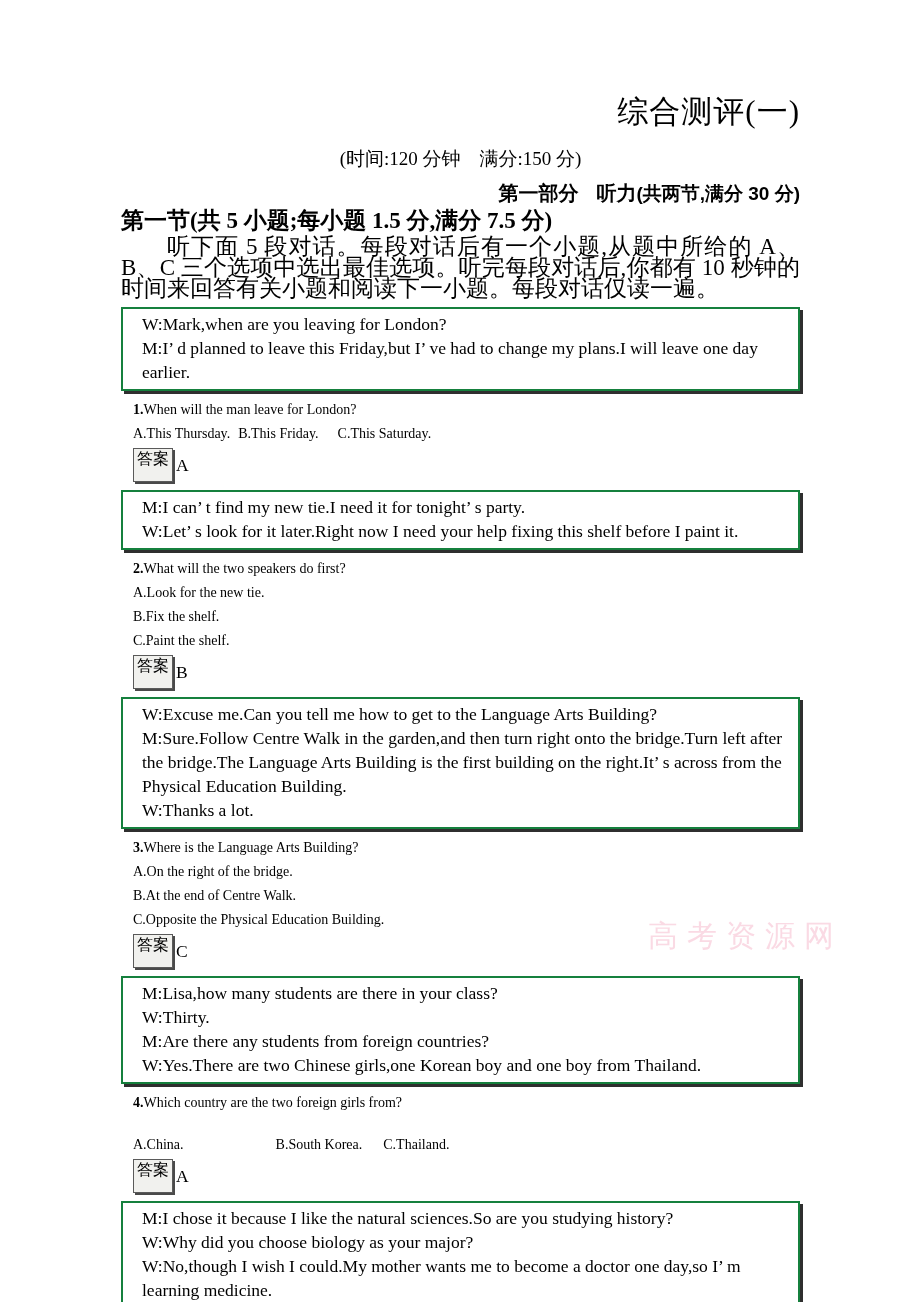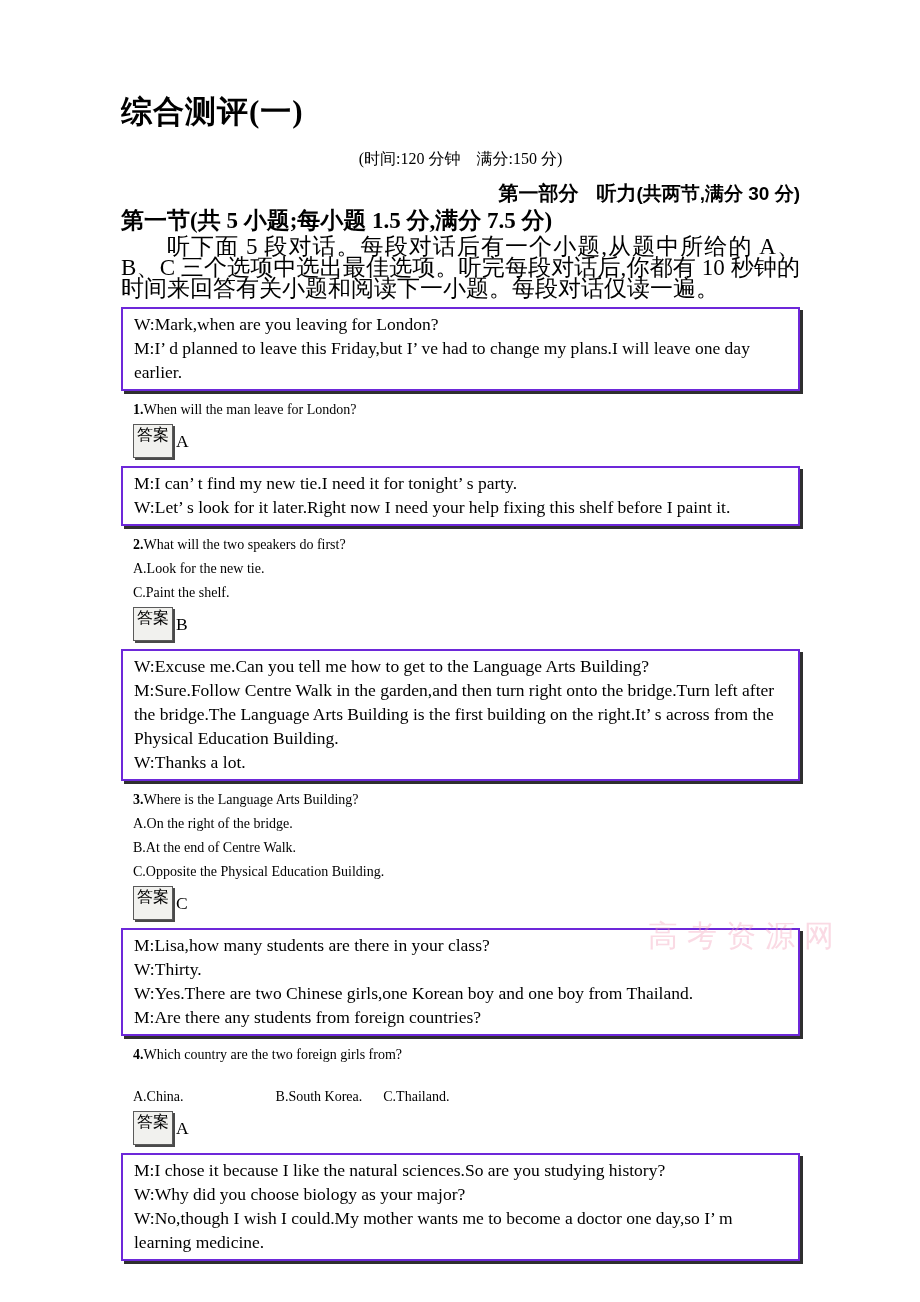"综合测评(一)" .page-title { font-weight: bold -> normal; text-align: left -> right }
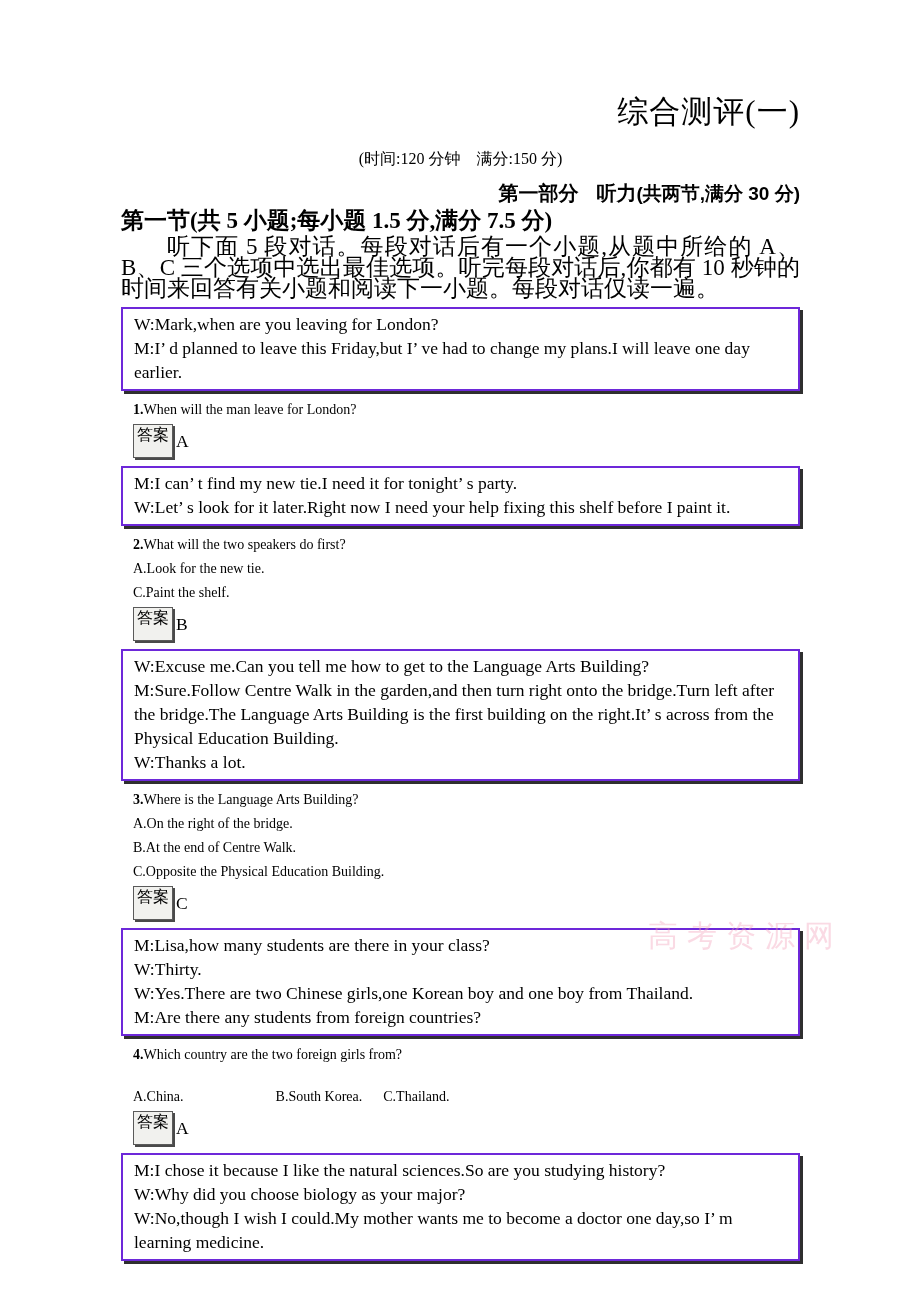"(时间:120 分钟 满分:150 分)" .exam-meta { font-size: 16px -> 19px }
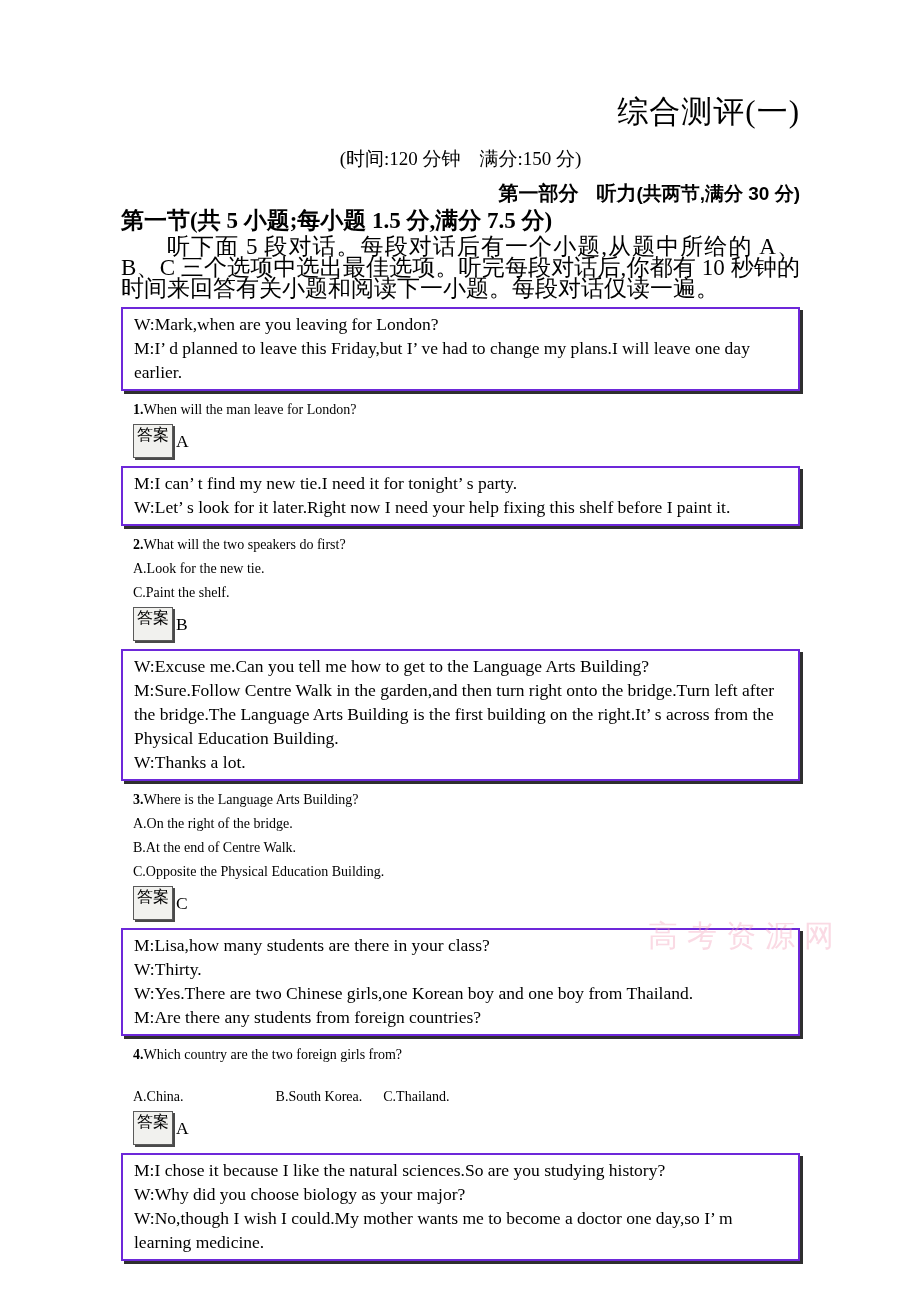"W:Mark,when are you leaving for" .dlg { border: 2px solid #6d28d9 -> 2px solid #15803d; padding: 3px 14px 5px 11px -> 3px 14px 5px 19px }
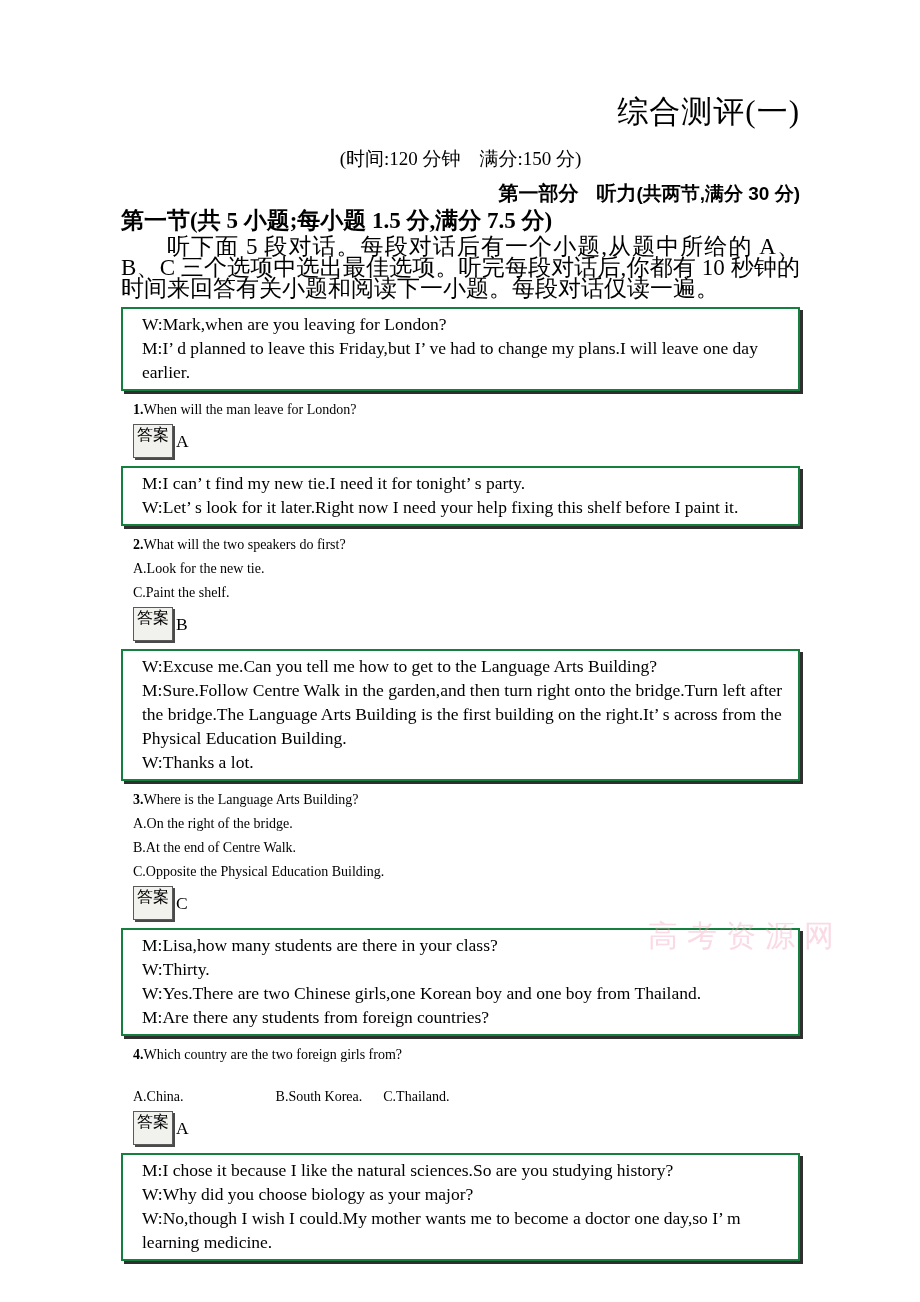"A.This Thursday. B.This Friday. C.This" p.opts-row { html: none -> <p> <span>A.This Thursday.</span><span>B.This Friday.</span><span>C.This Saturday.</span> </p> }
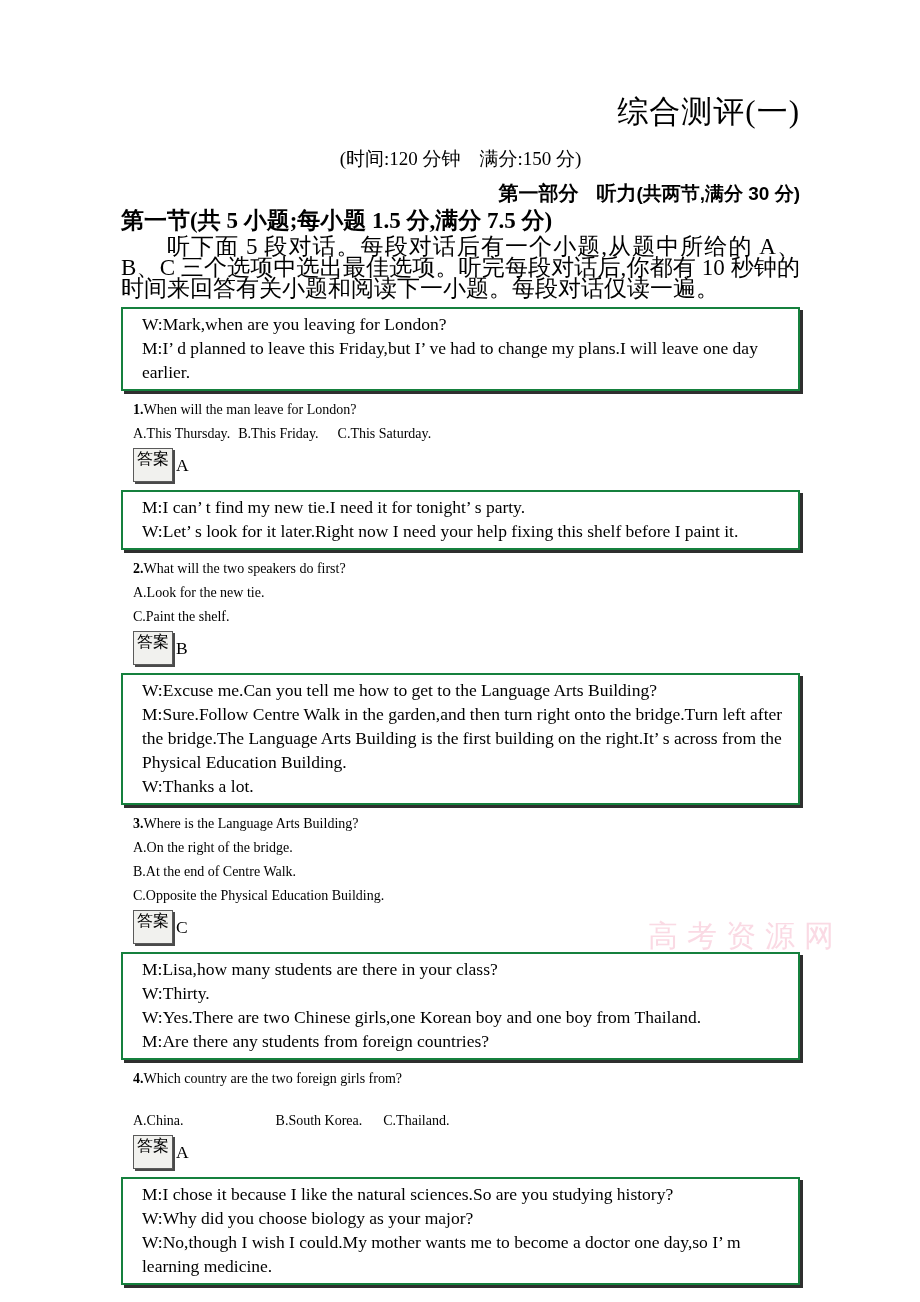"B.Fix the shelf." p.opt-line { html: none -> <p>B.Fix the shelf.</p> }
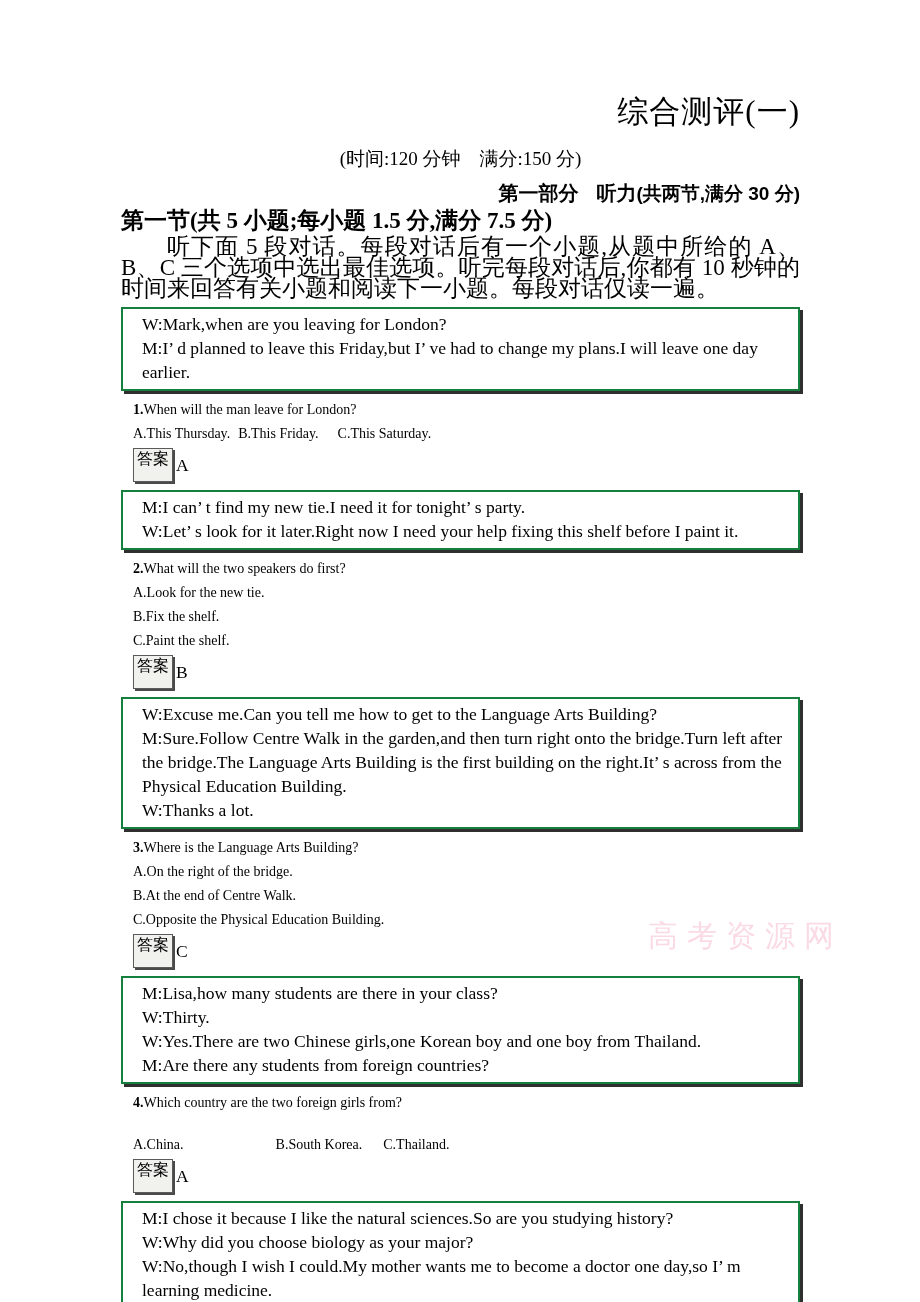"W:Yes.There are two Chinese girls,one" p { order: before "M:Are there any students from" -> after "M:Are there any students from" }
